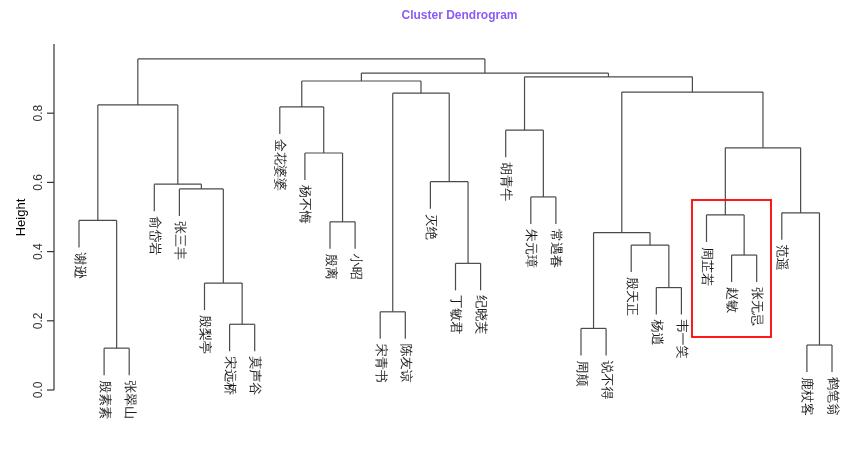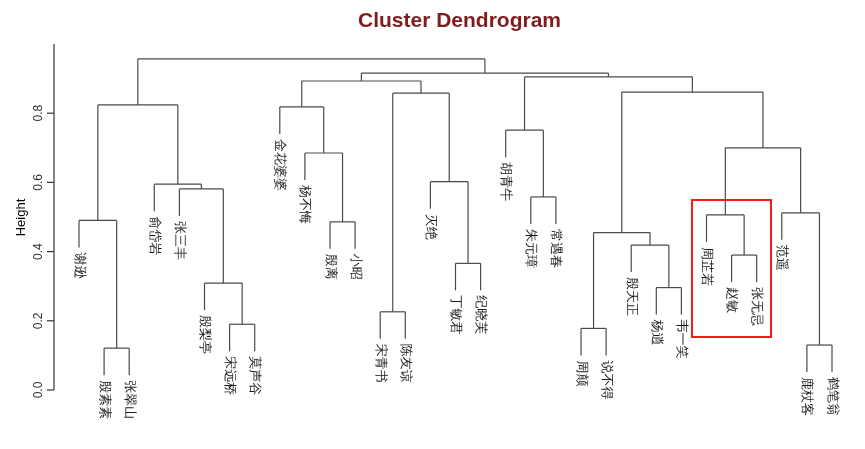"Cluster Dendrogram" #chart-title { color: #7f1d1d -> #8b5cf6; font-size: 21px -> 12px }
